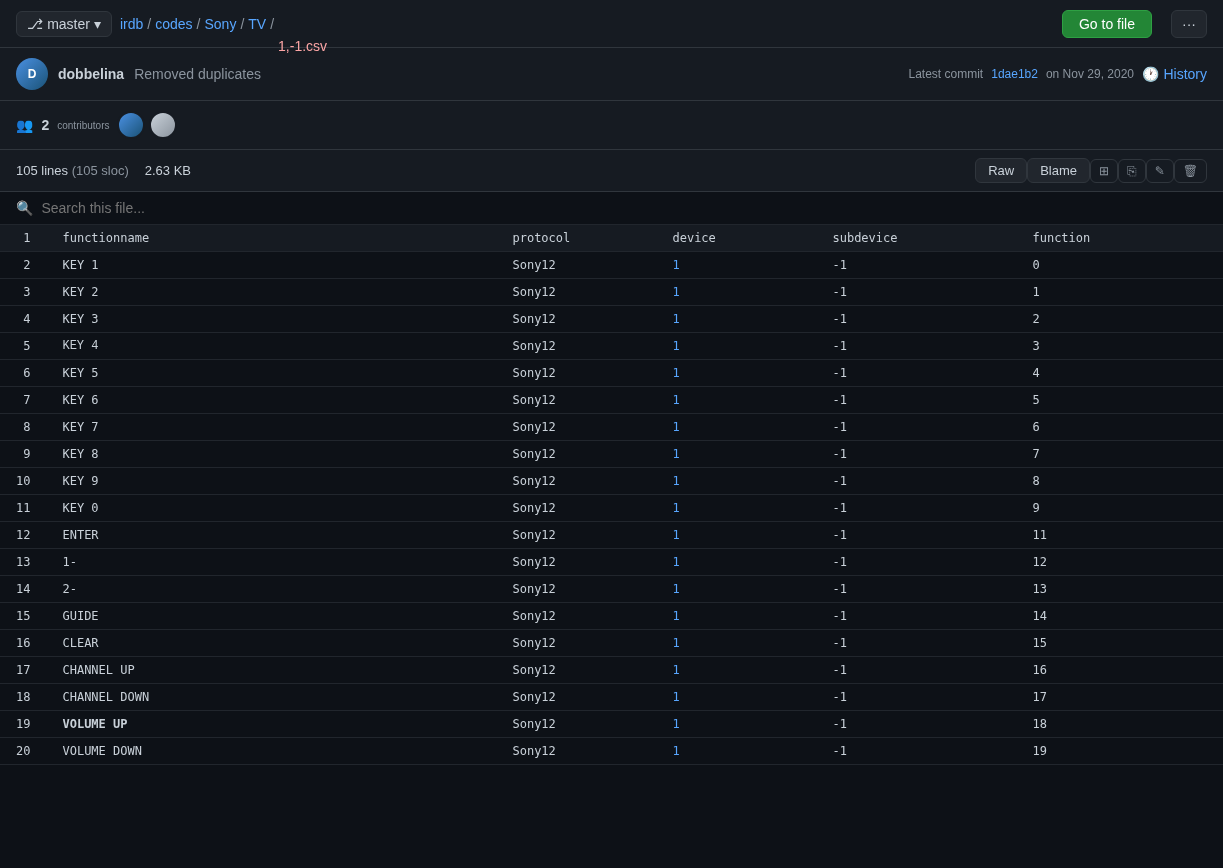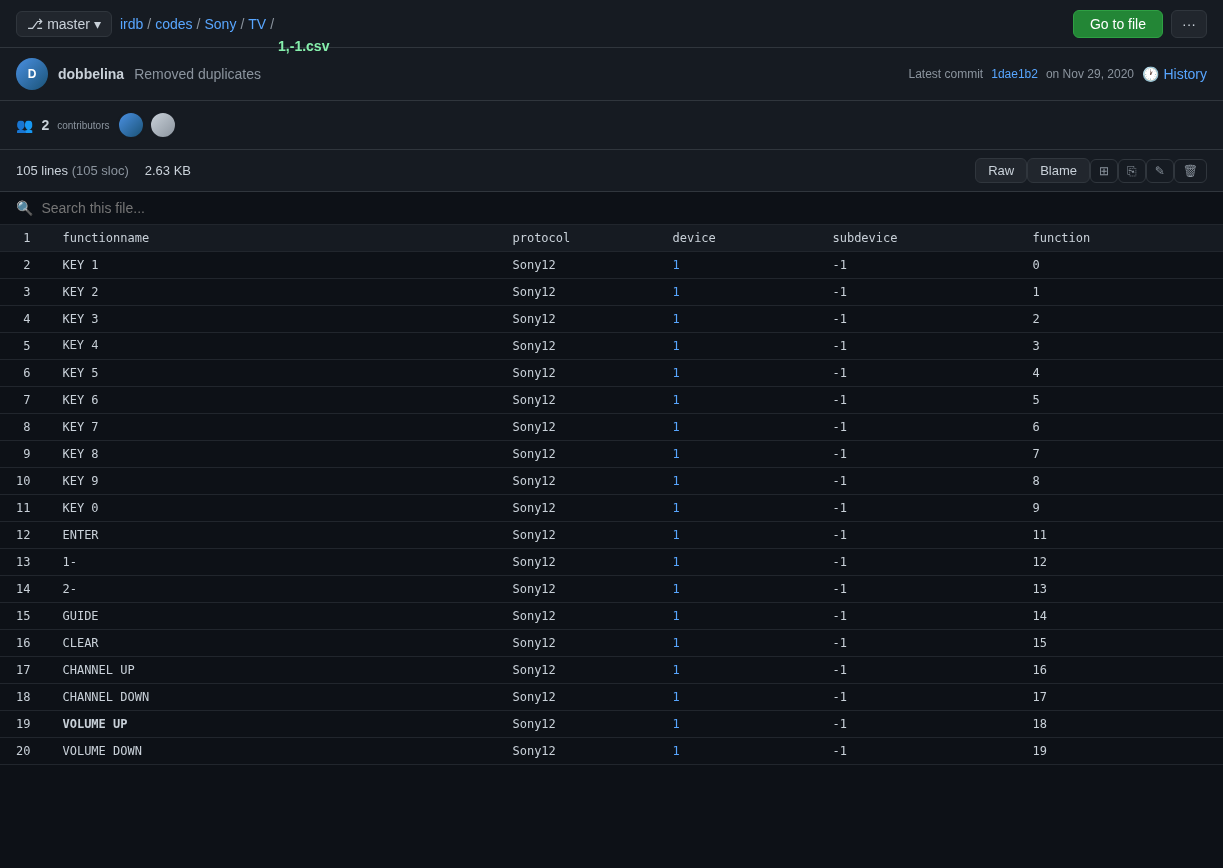"Go to file" .top-bar-right { gap: 8px -> 19px }
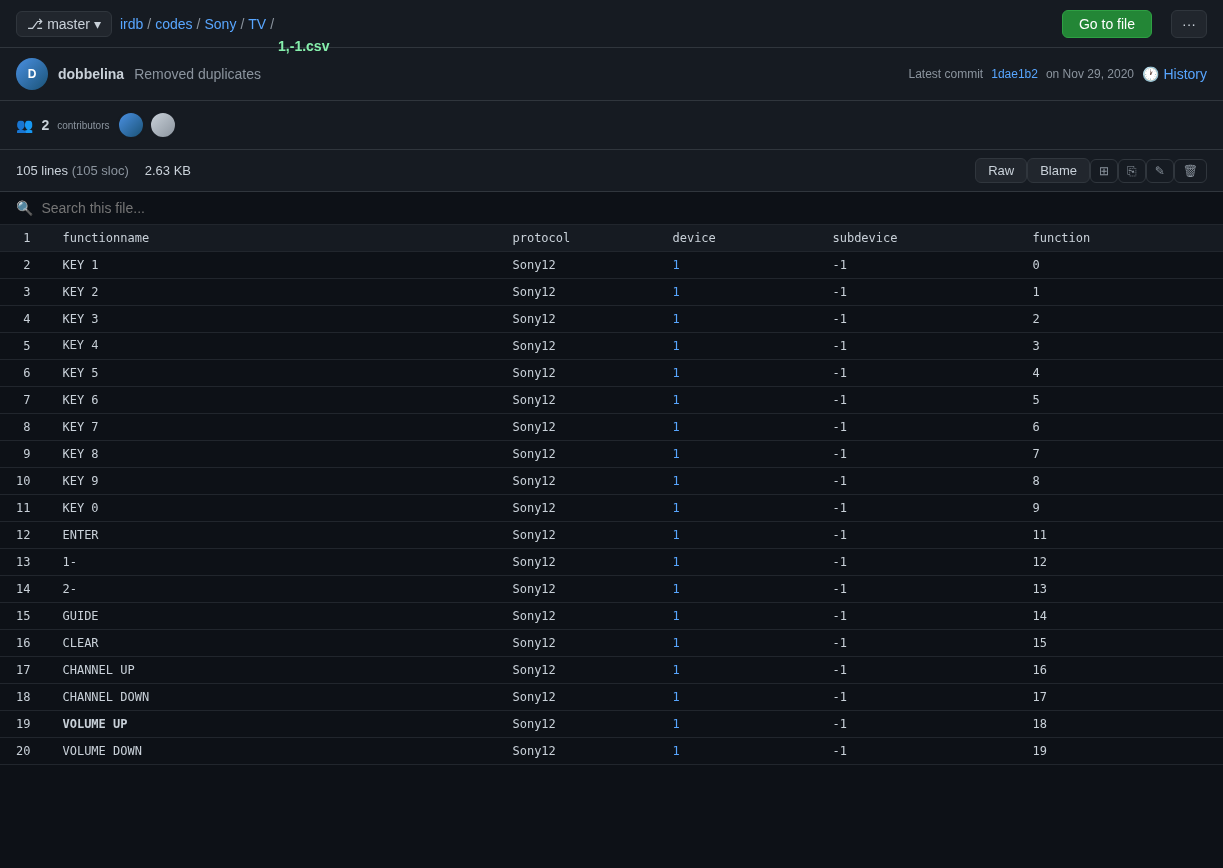"1,-1.csv" .breadcrumb .filename { color: #86efac -> #fca5a5; font-weight: 700 -> 400 }
